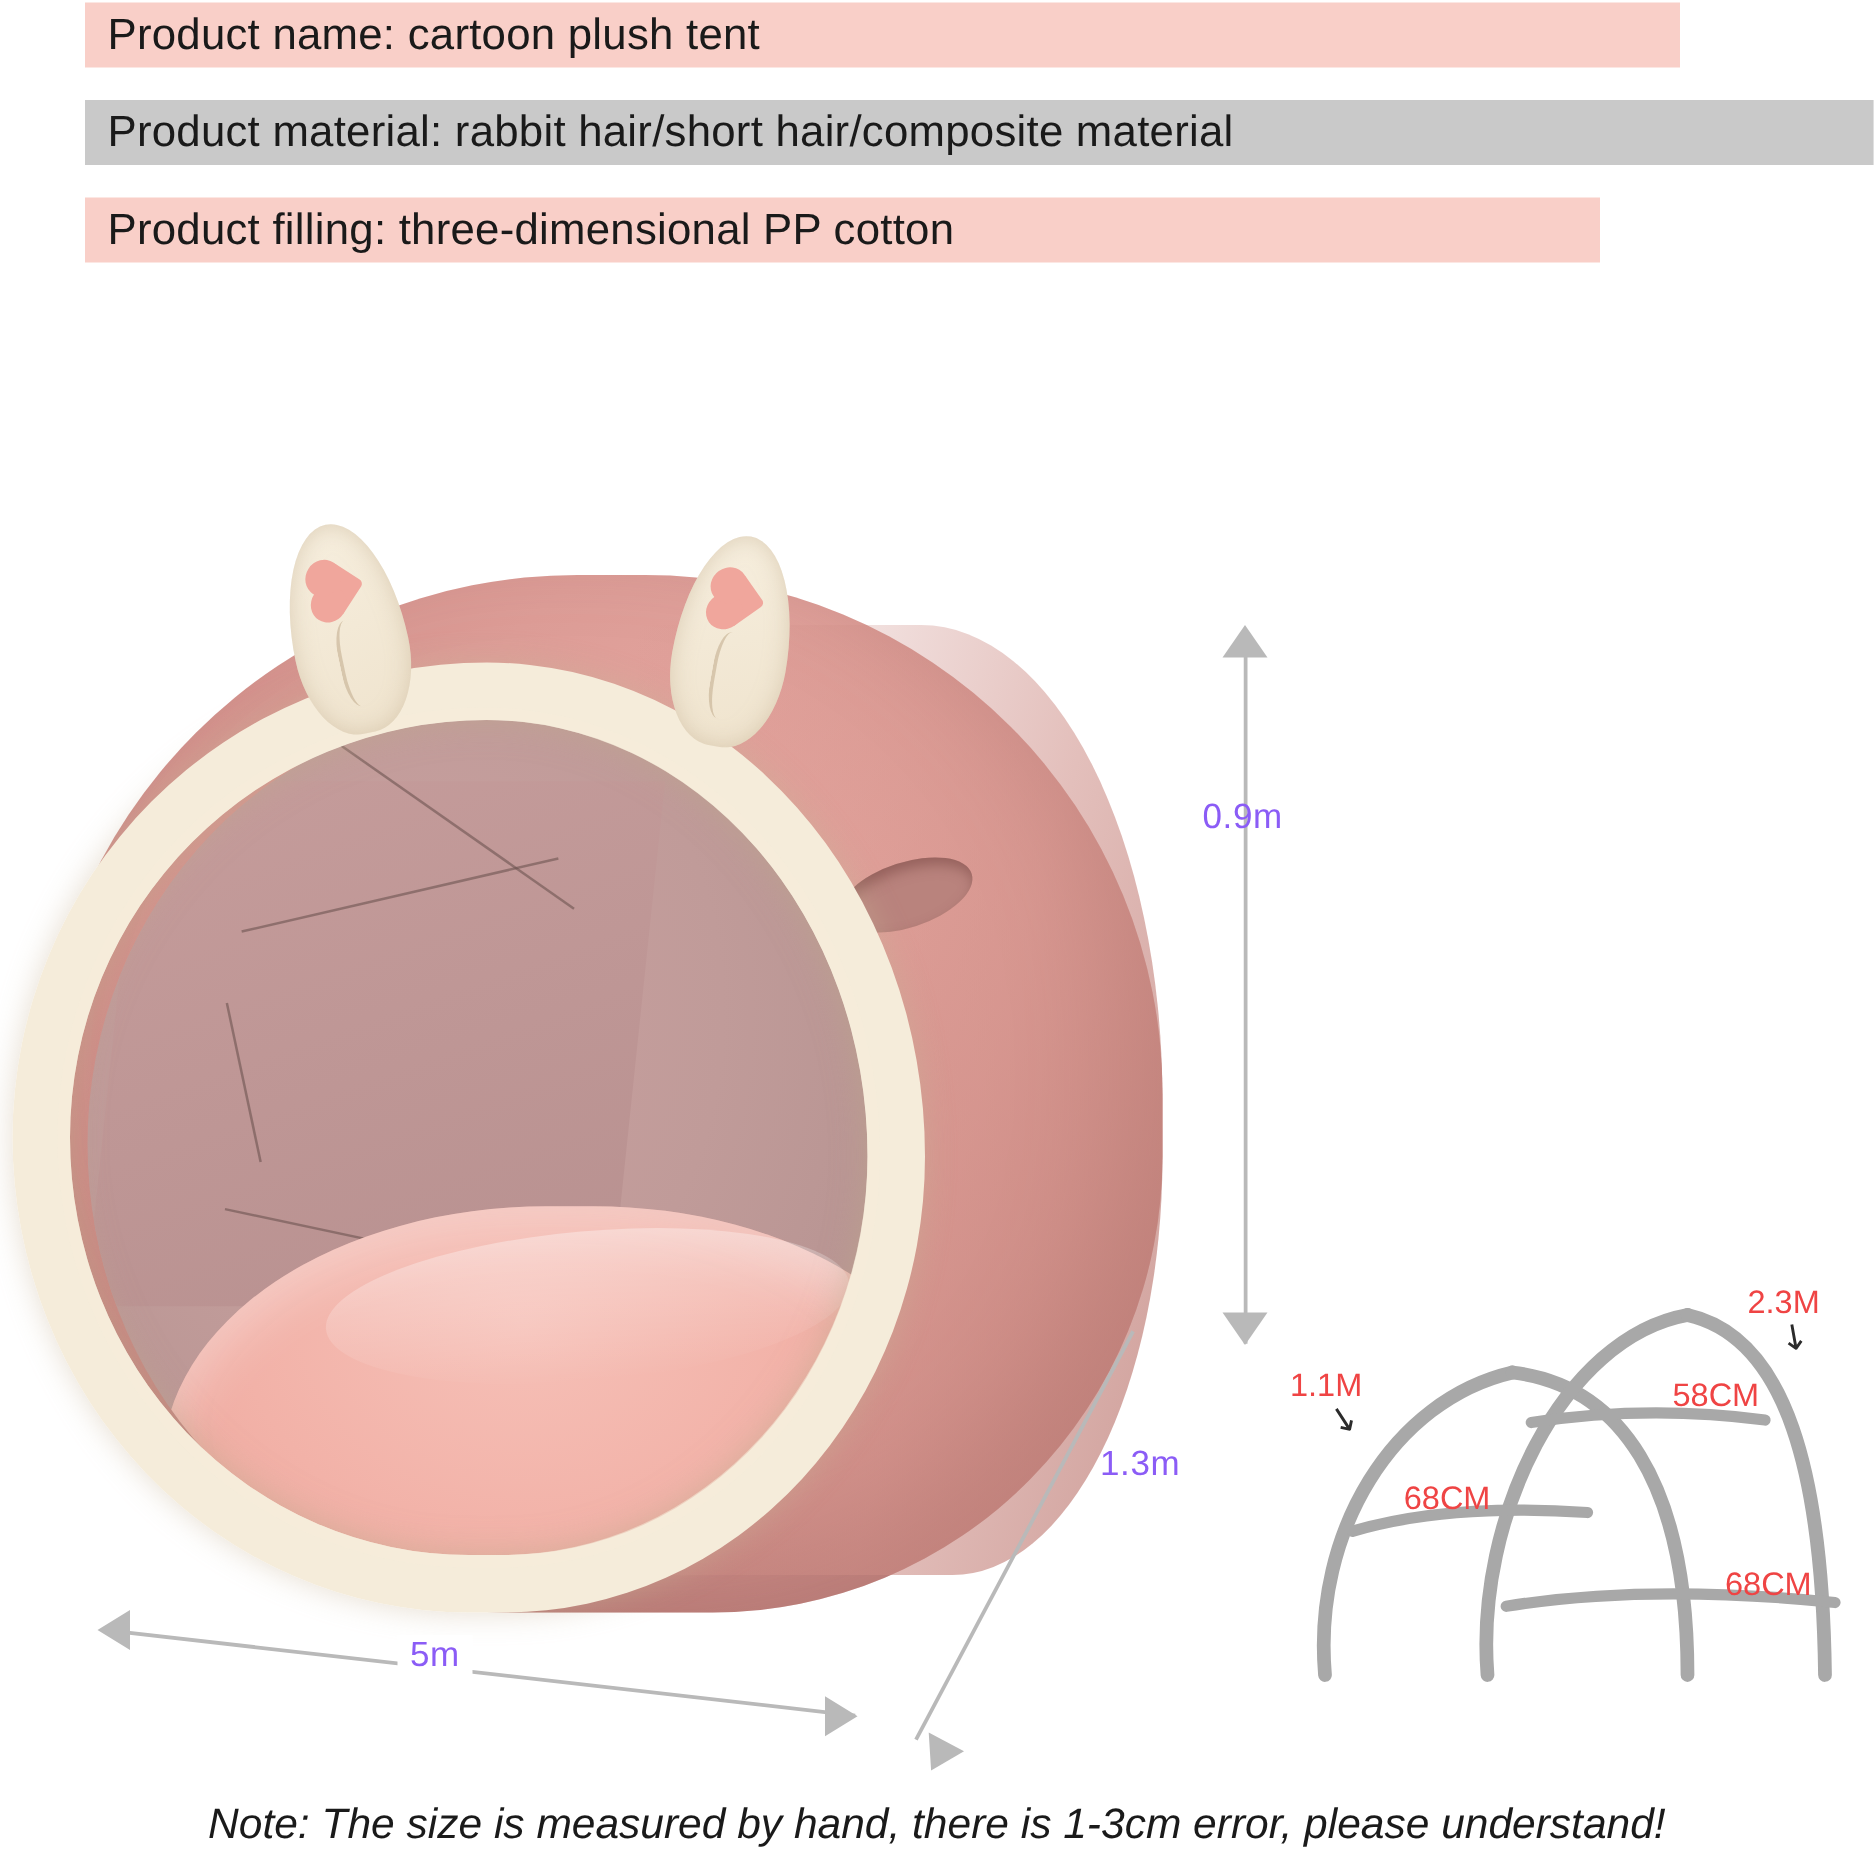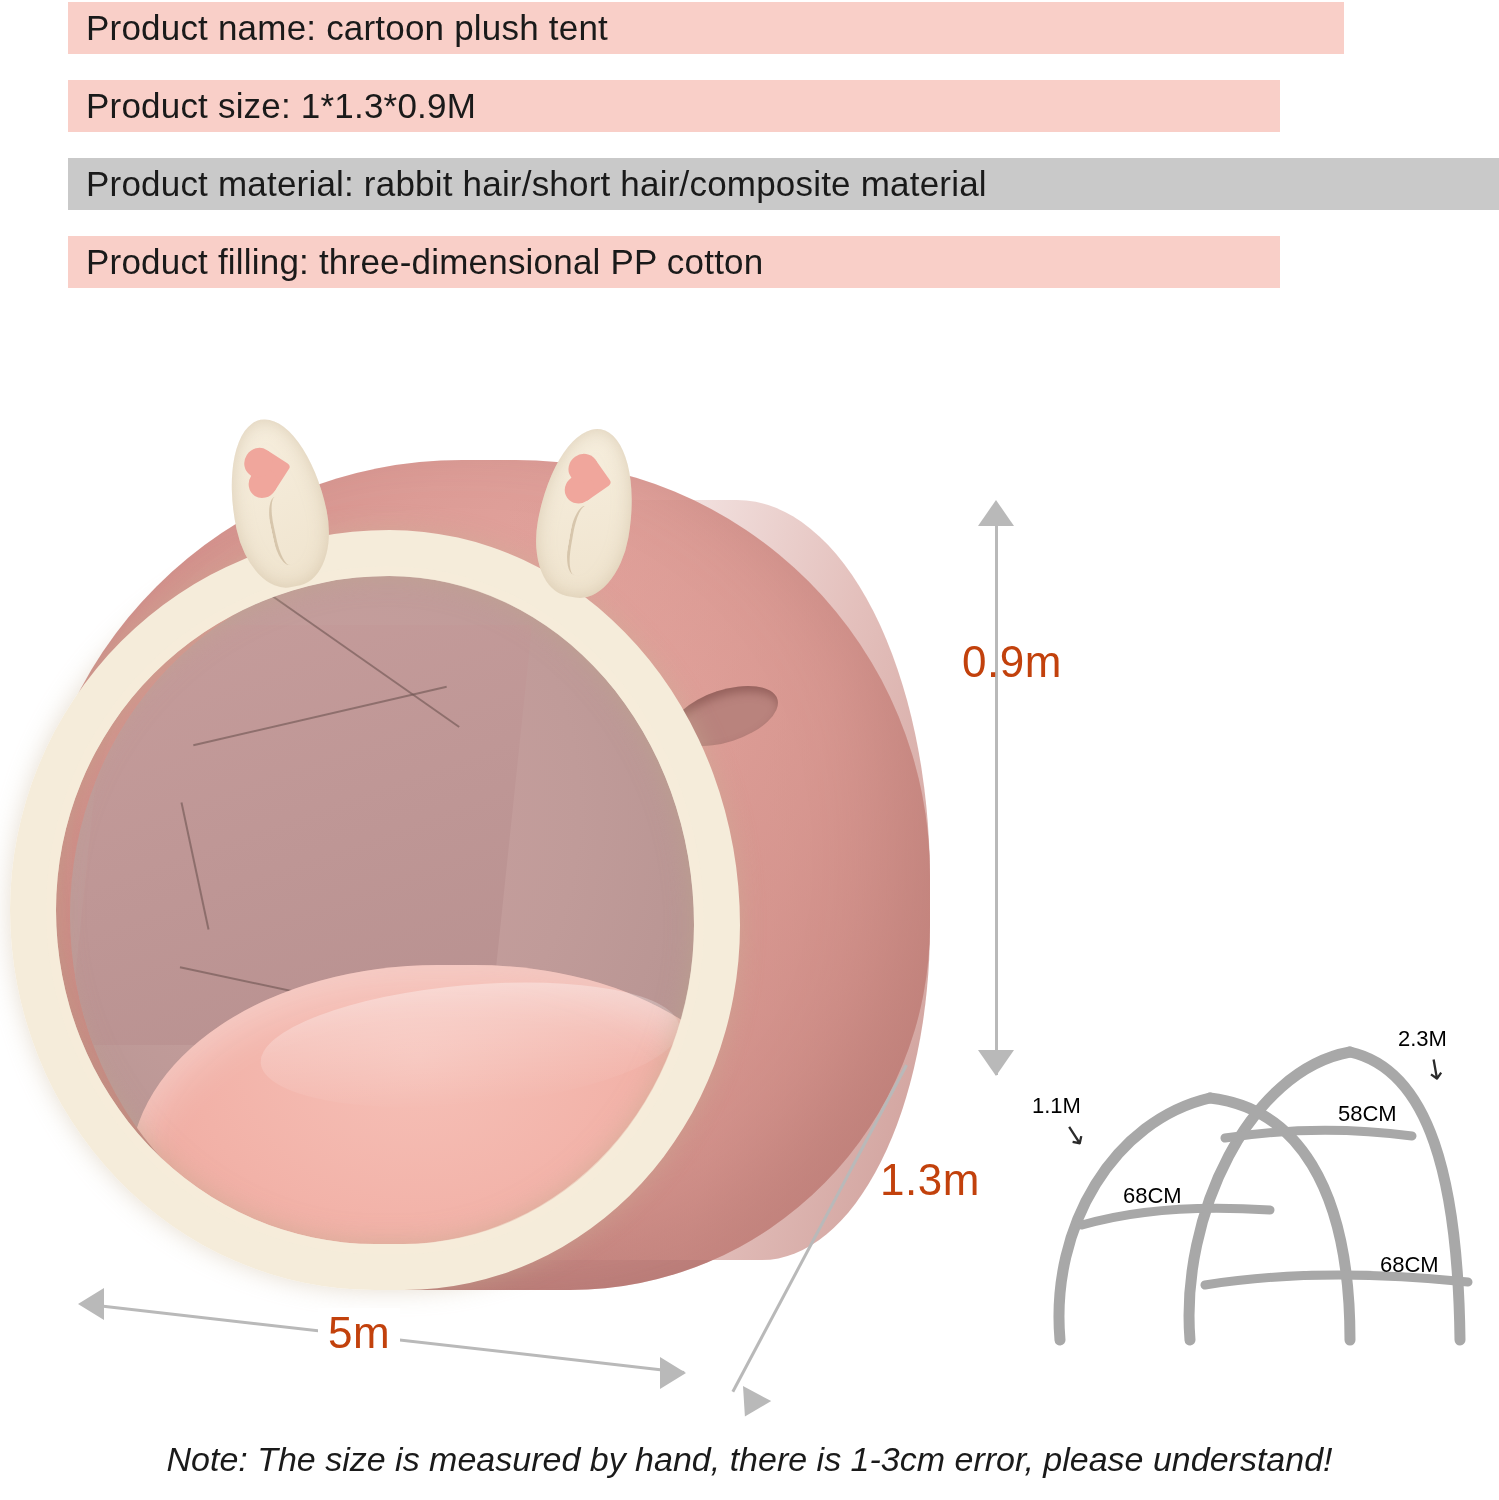"Product size: 1*1.3*0.9M" div.spec-row { html: <div> <div>Product size: 1*1.3*0.9M</div> </div> -> none }
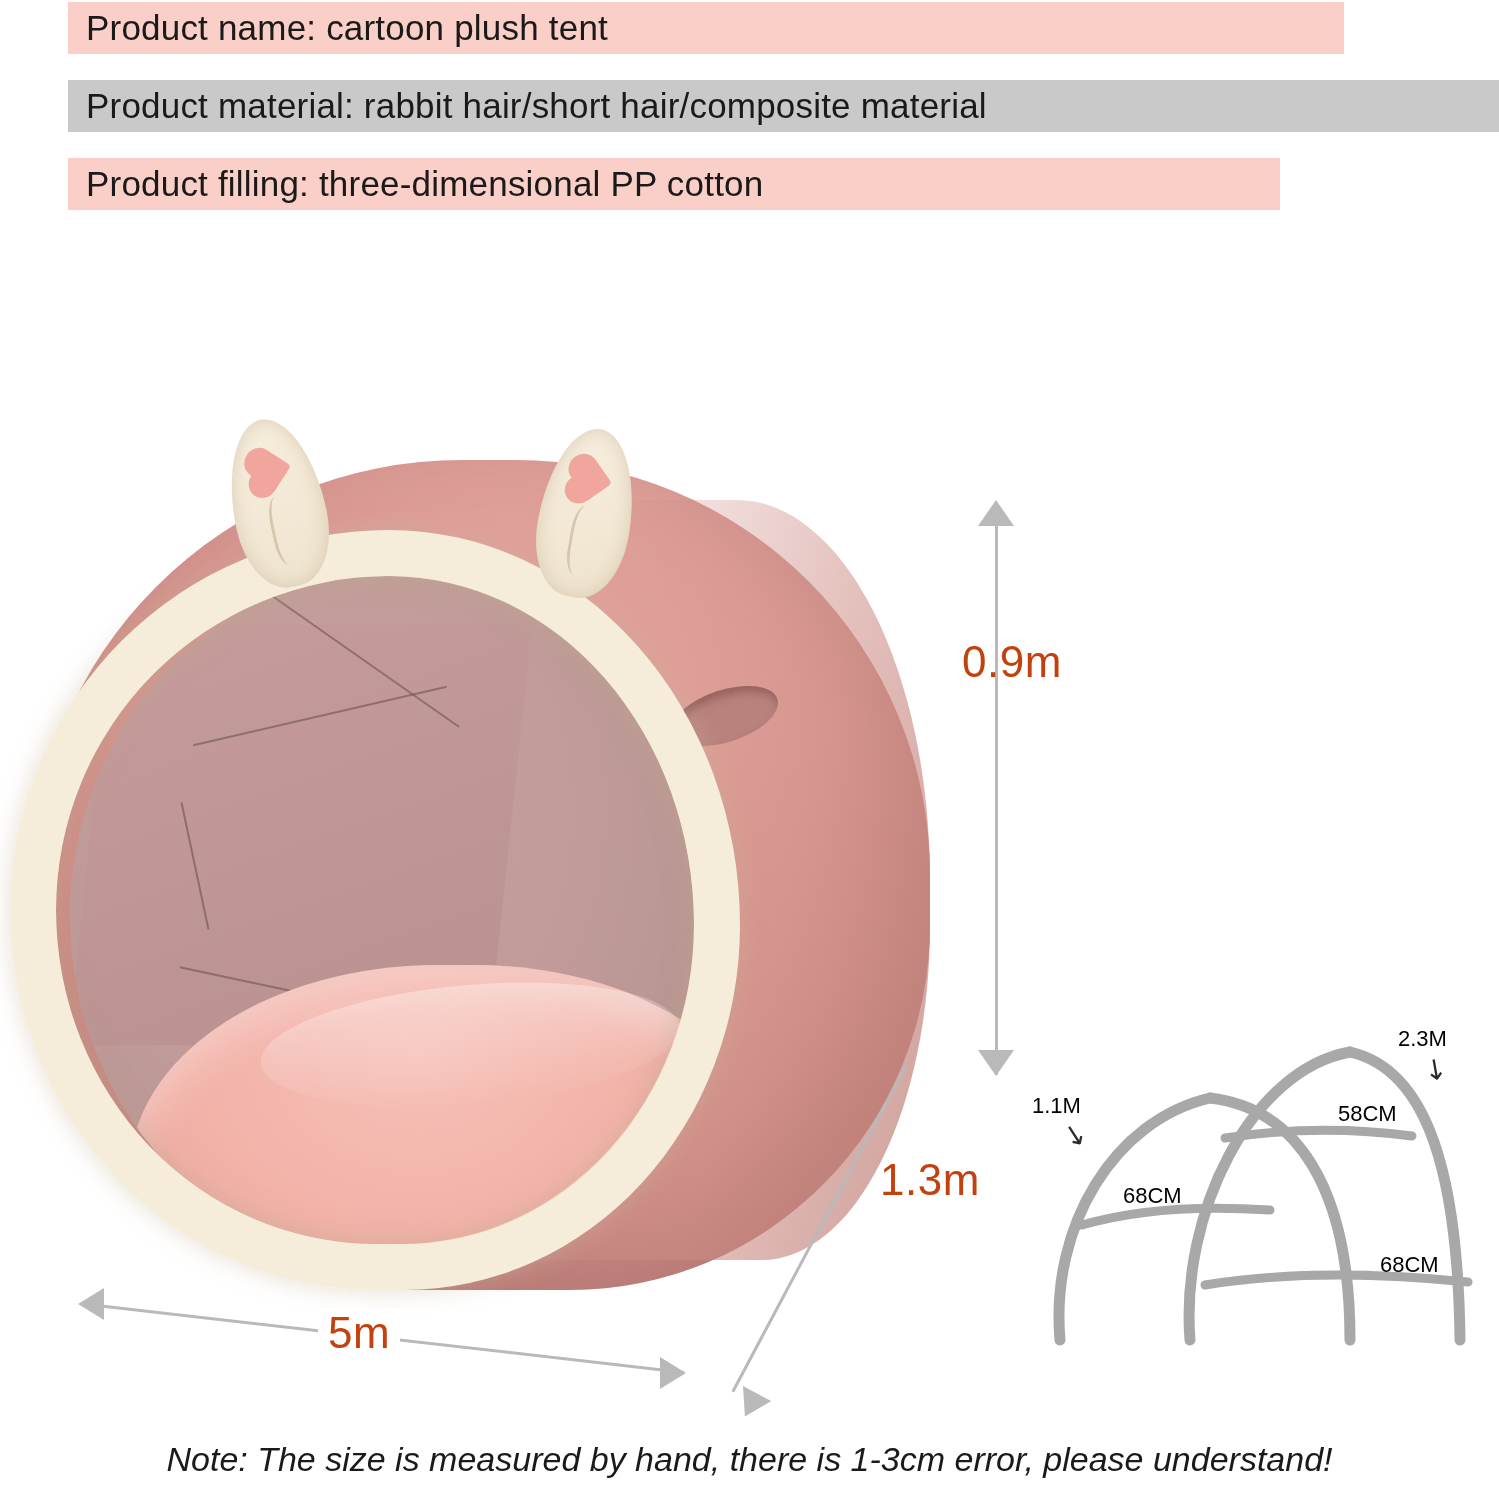"0.9m" .dim { color: #c2410c -> #8b5cf6; font-size: 44px -> 28px }
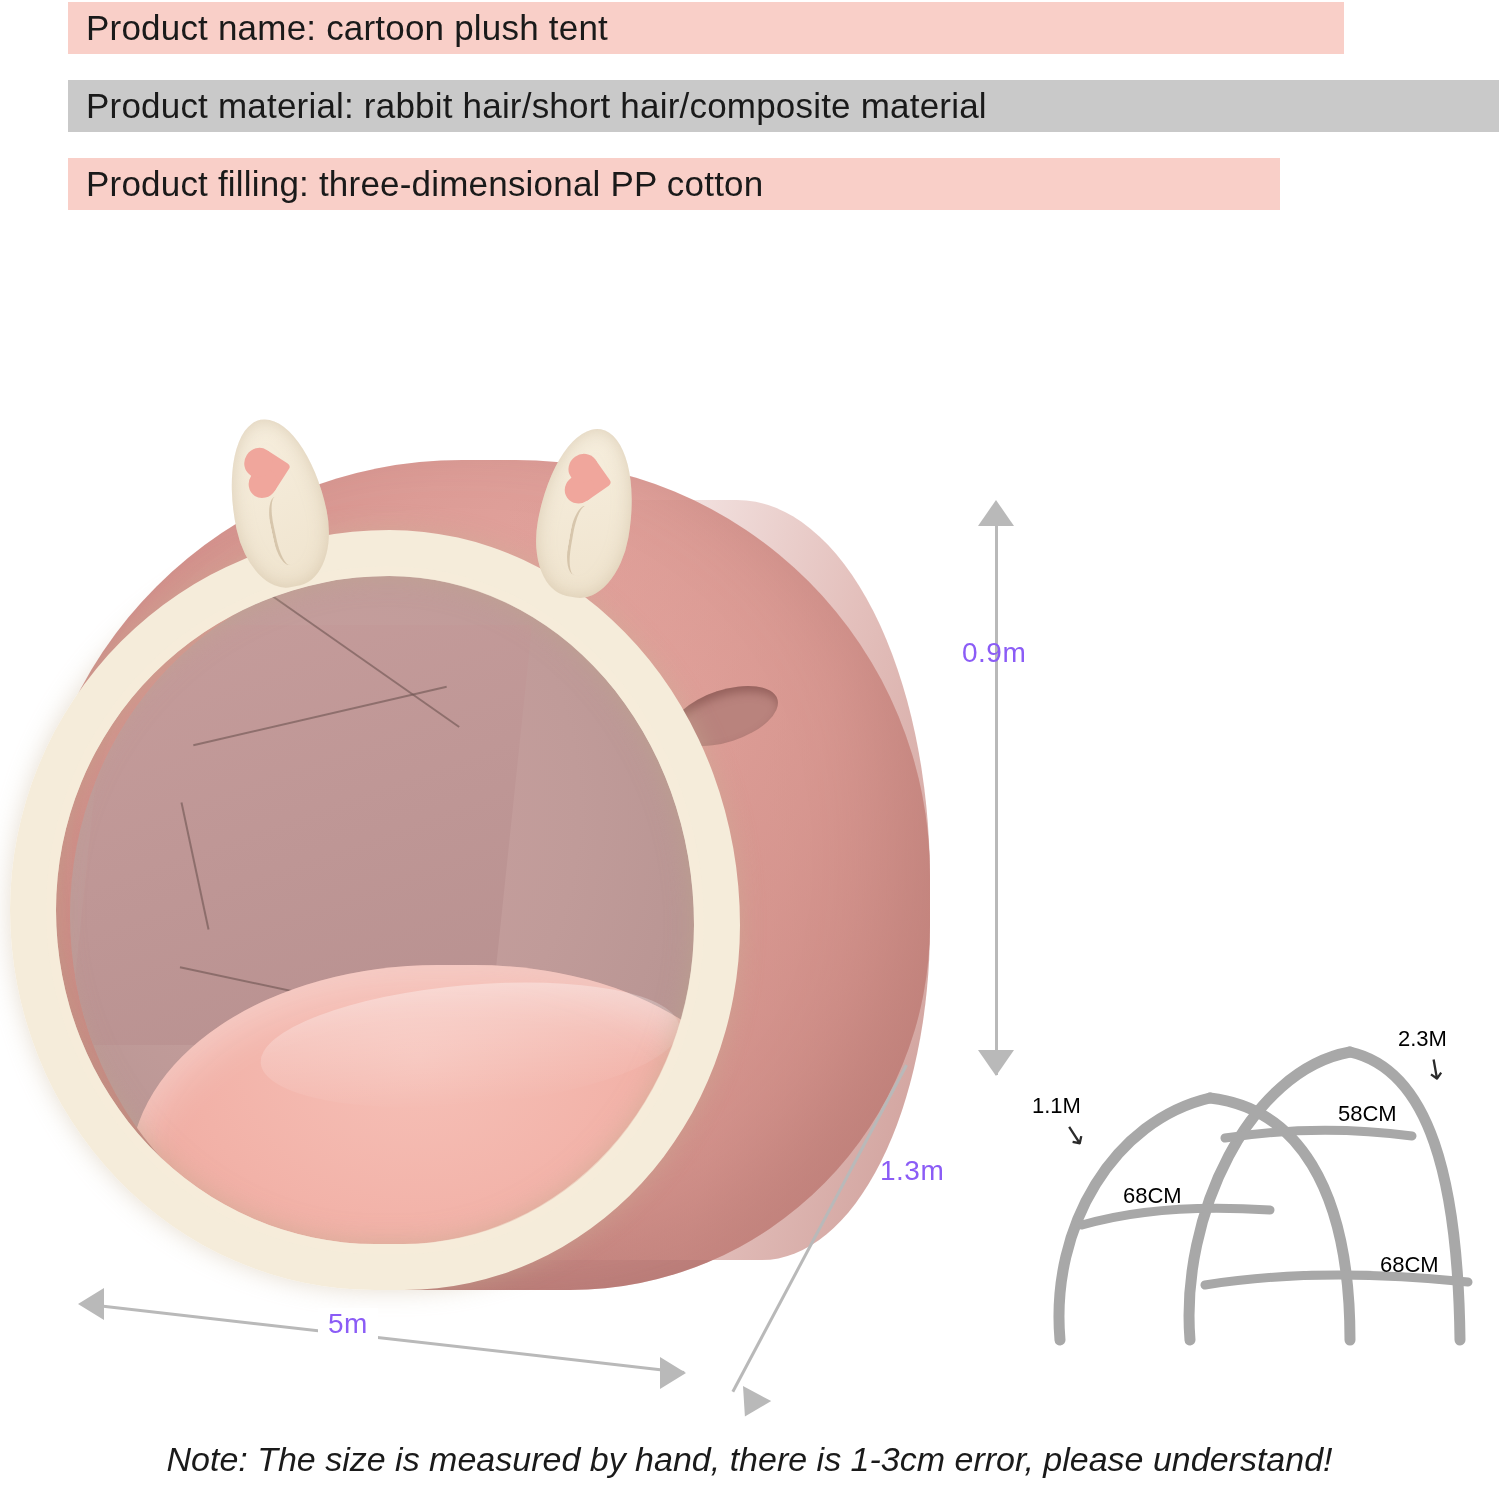"2.3M" .sk-label { color: #000000 -> #ef4444; font-size: 22px -> 26px }
